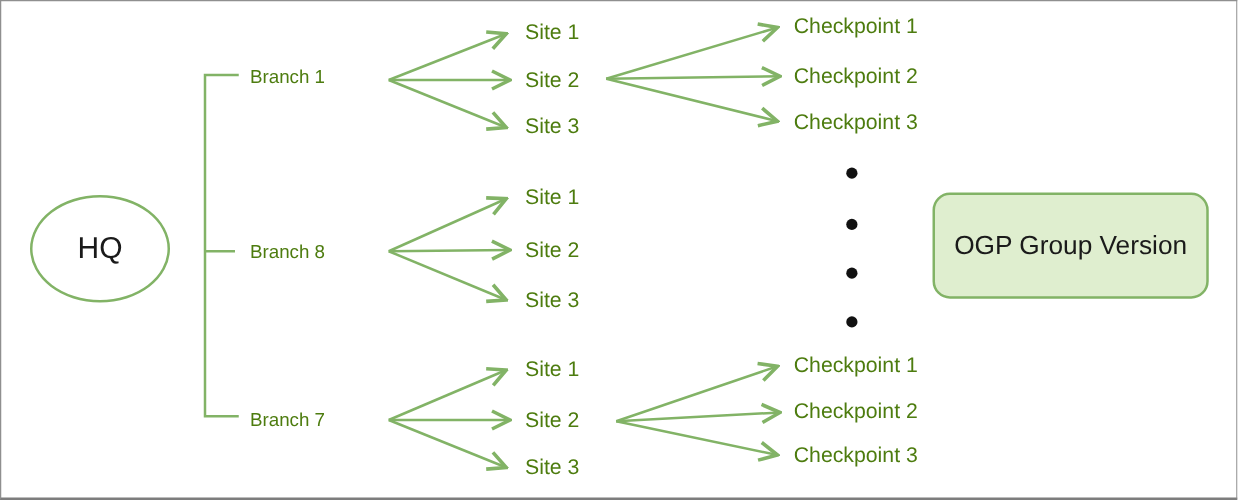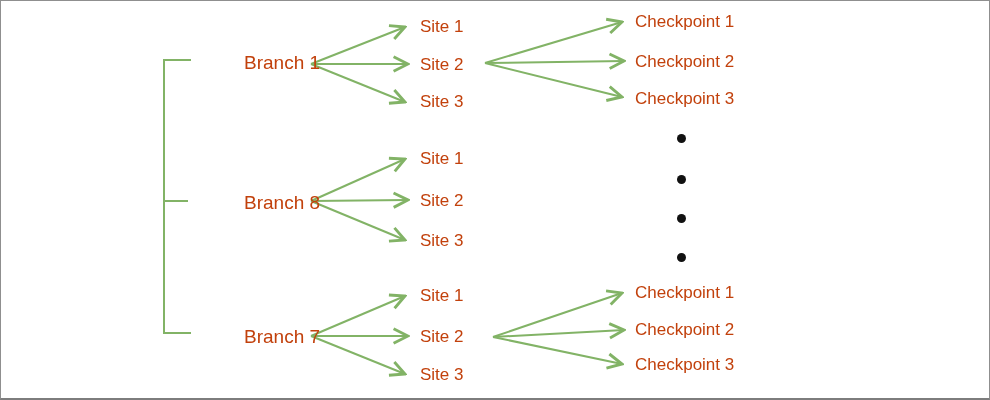"Site 1" .lbl { color: #c2410c -> #4d7c0f }
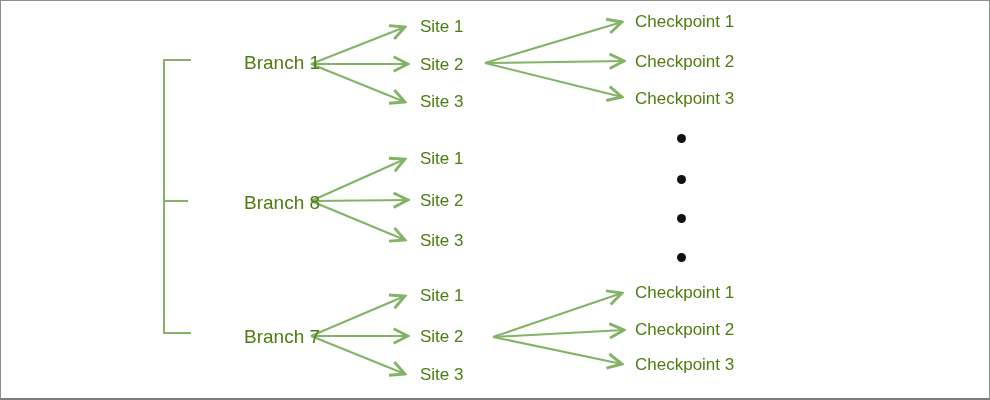"Branch 1" .branch-lbl { font-size: 19px -> 15px; margin-left: 44px -> none }
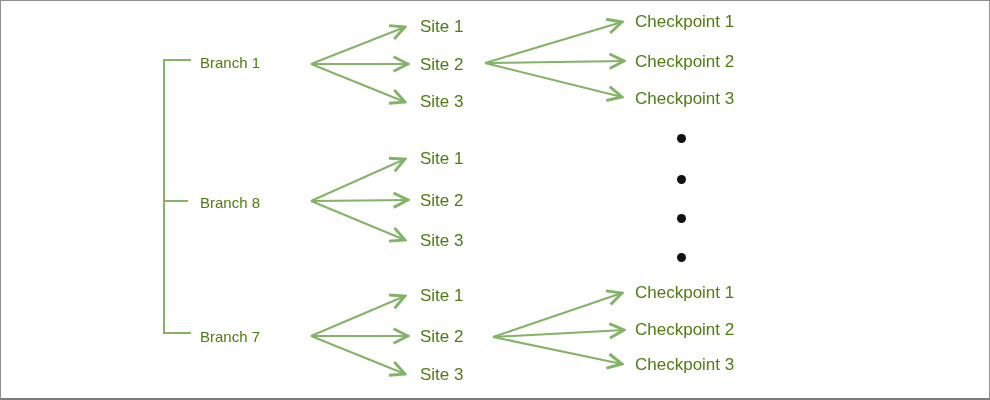"HQ" div.hq-node { html: none -> <div> <span>HQ</span> </div> }
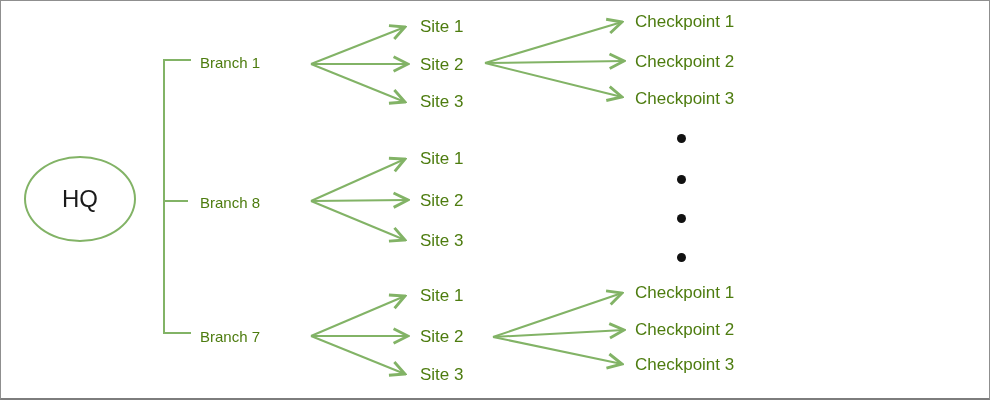"OGP Group Version" div.ogp-box { html: none -> <div> <span>OGP Group Version</span> </div> }
